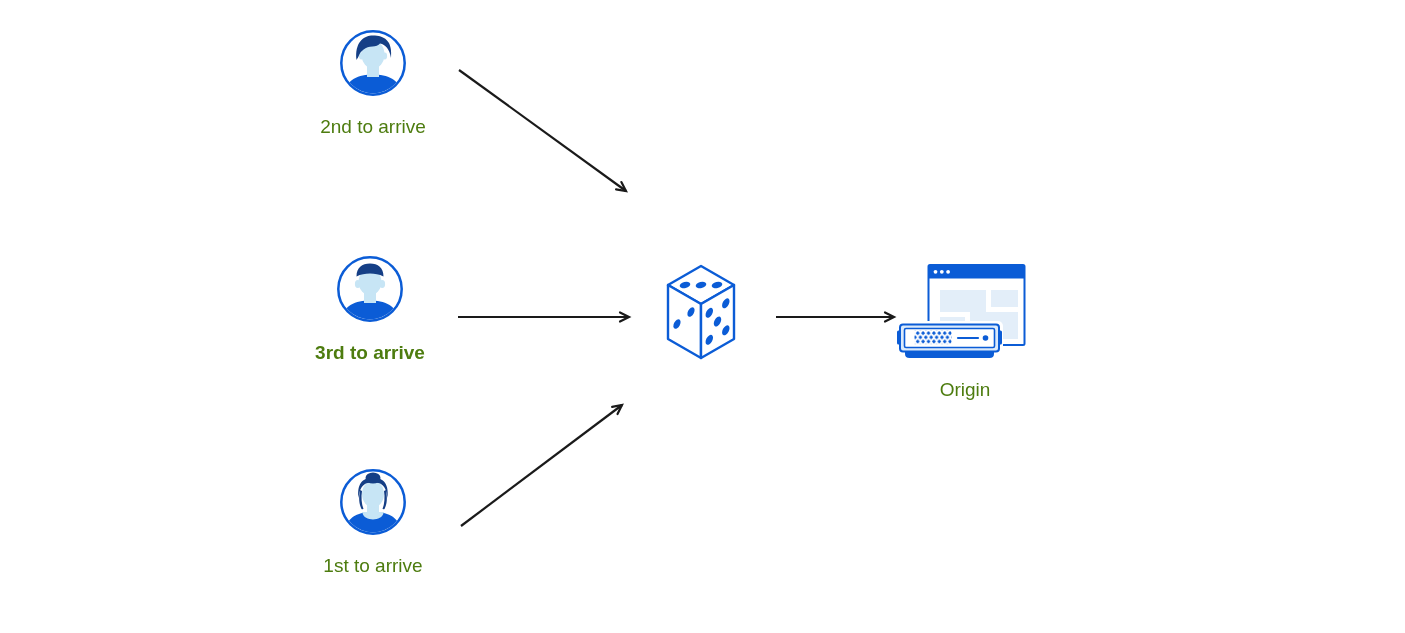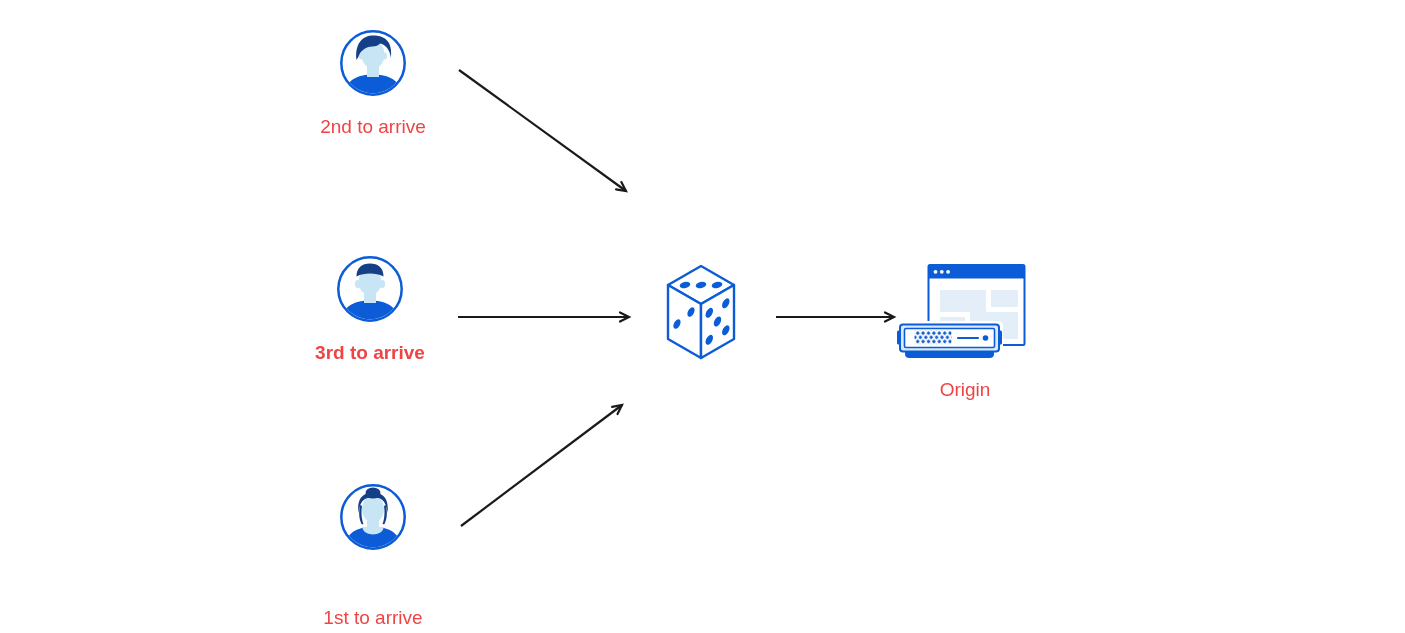"2nd to arrive" .node-label { color: #ef4444 -> #4d7c0f }
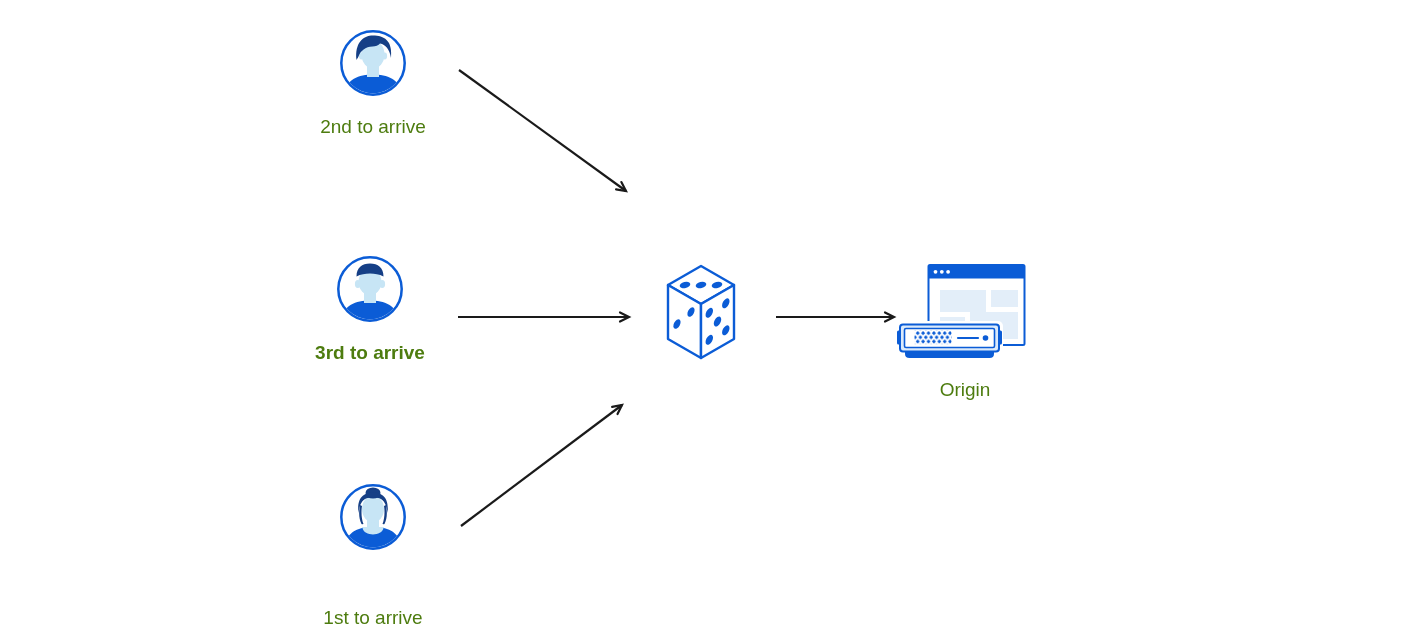"1st to arrive" div.node { gap: 37px -> none; top: 483px -> 468px }
